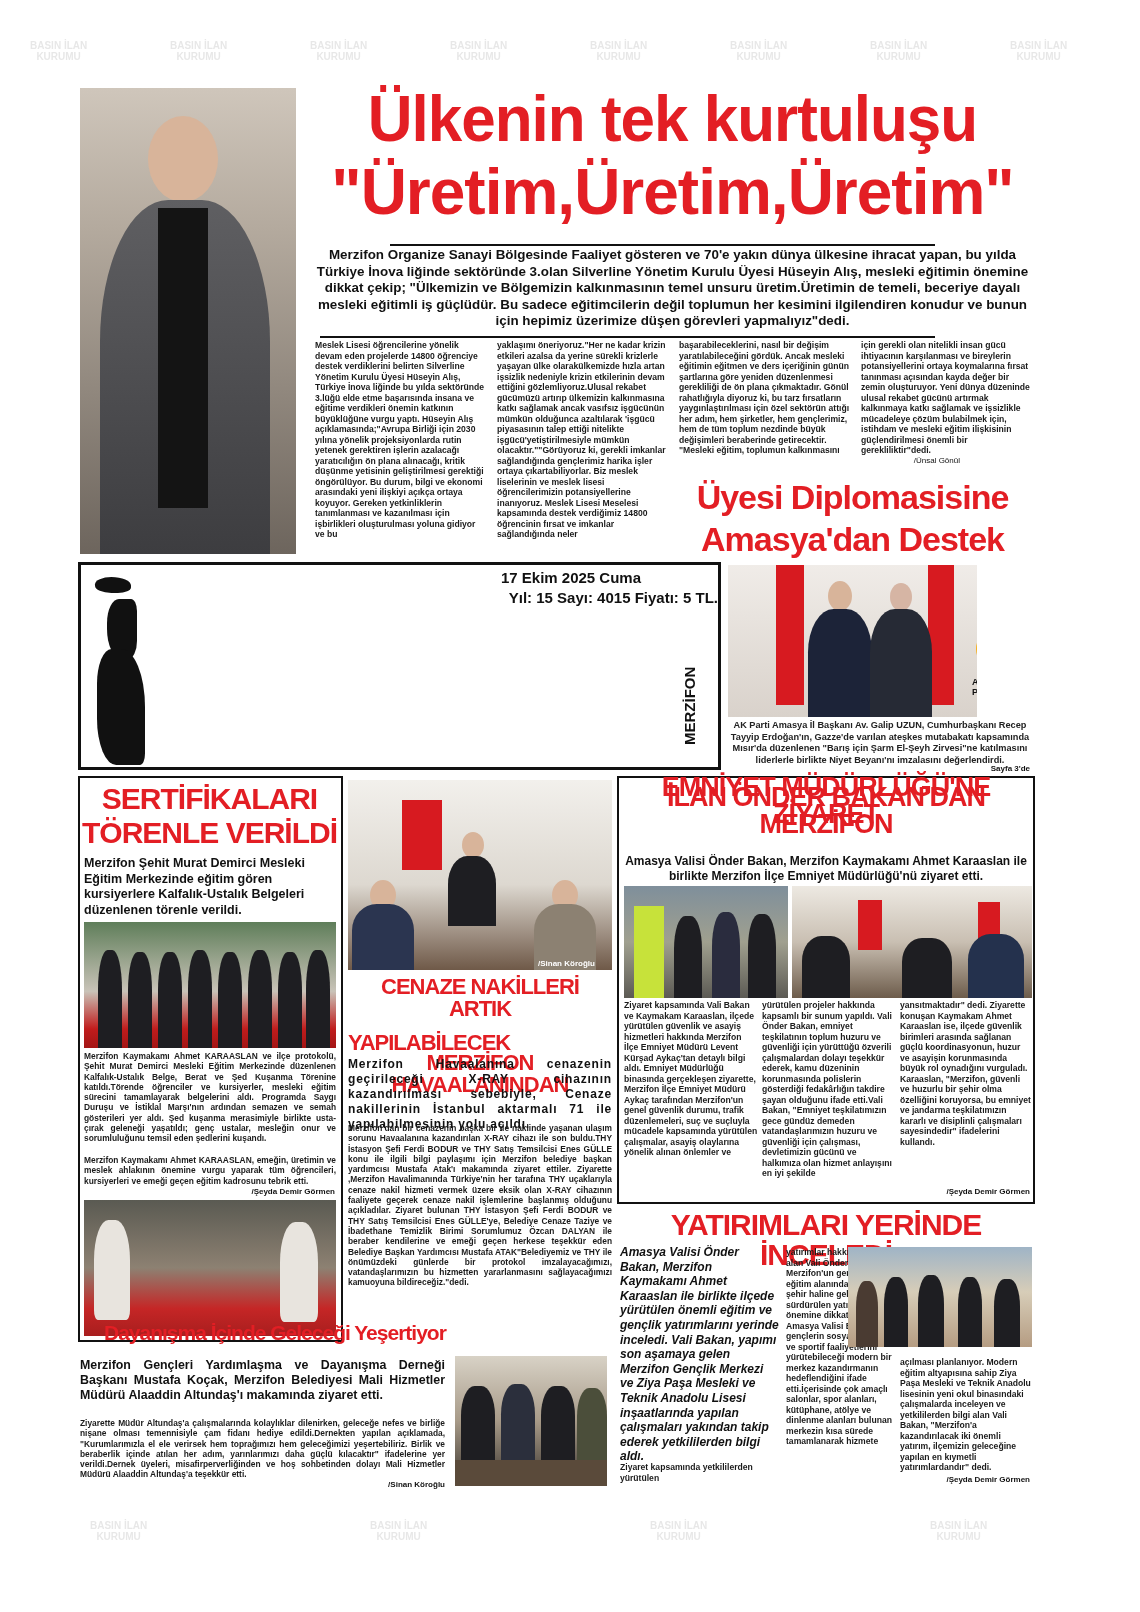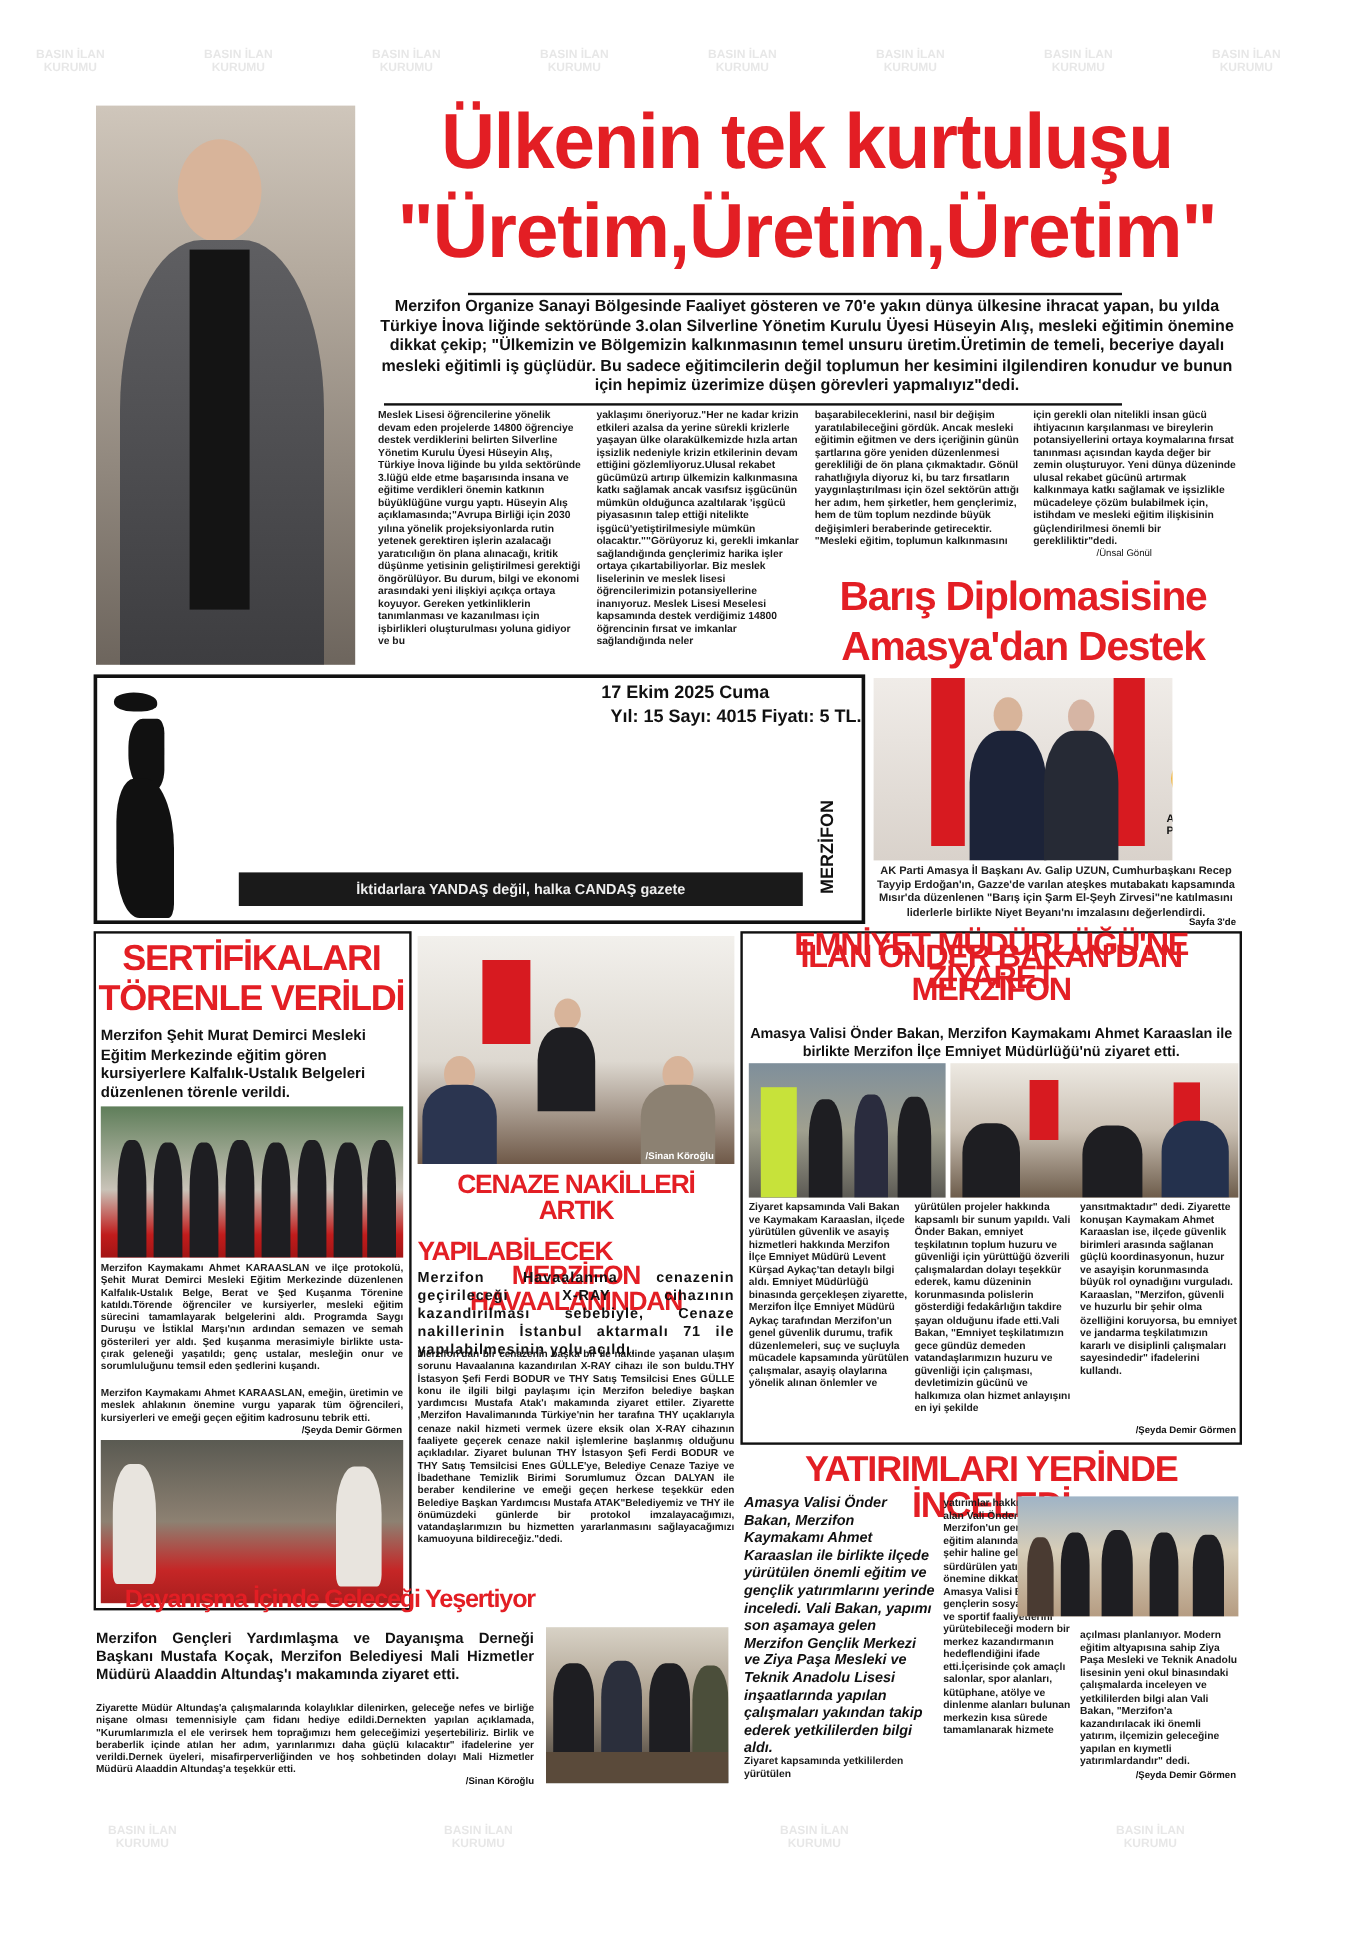"Barış Diplomasisine" div.abs { text: Barış -> Üyesi }
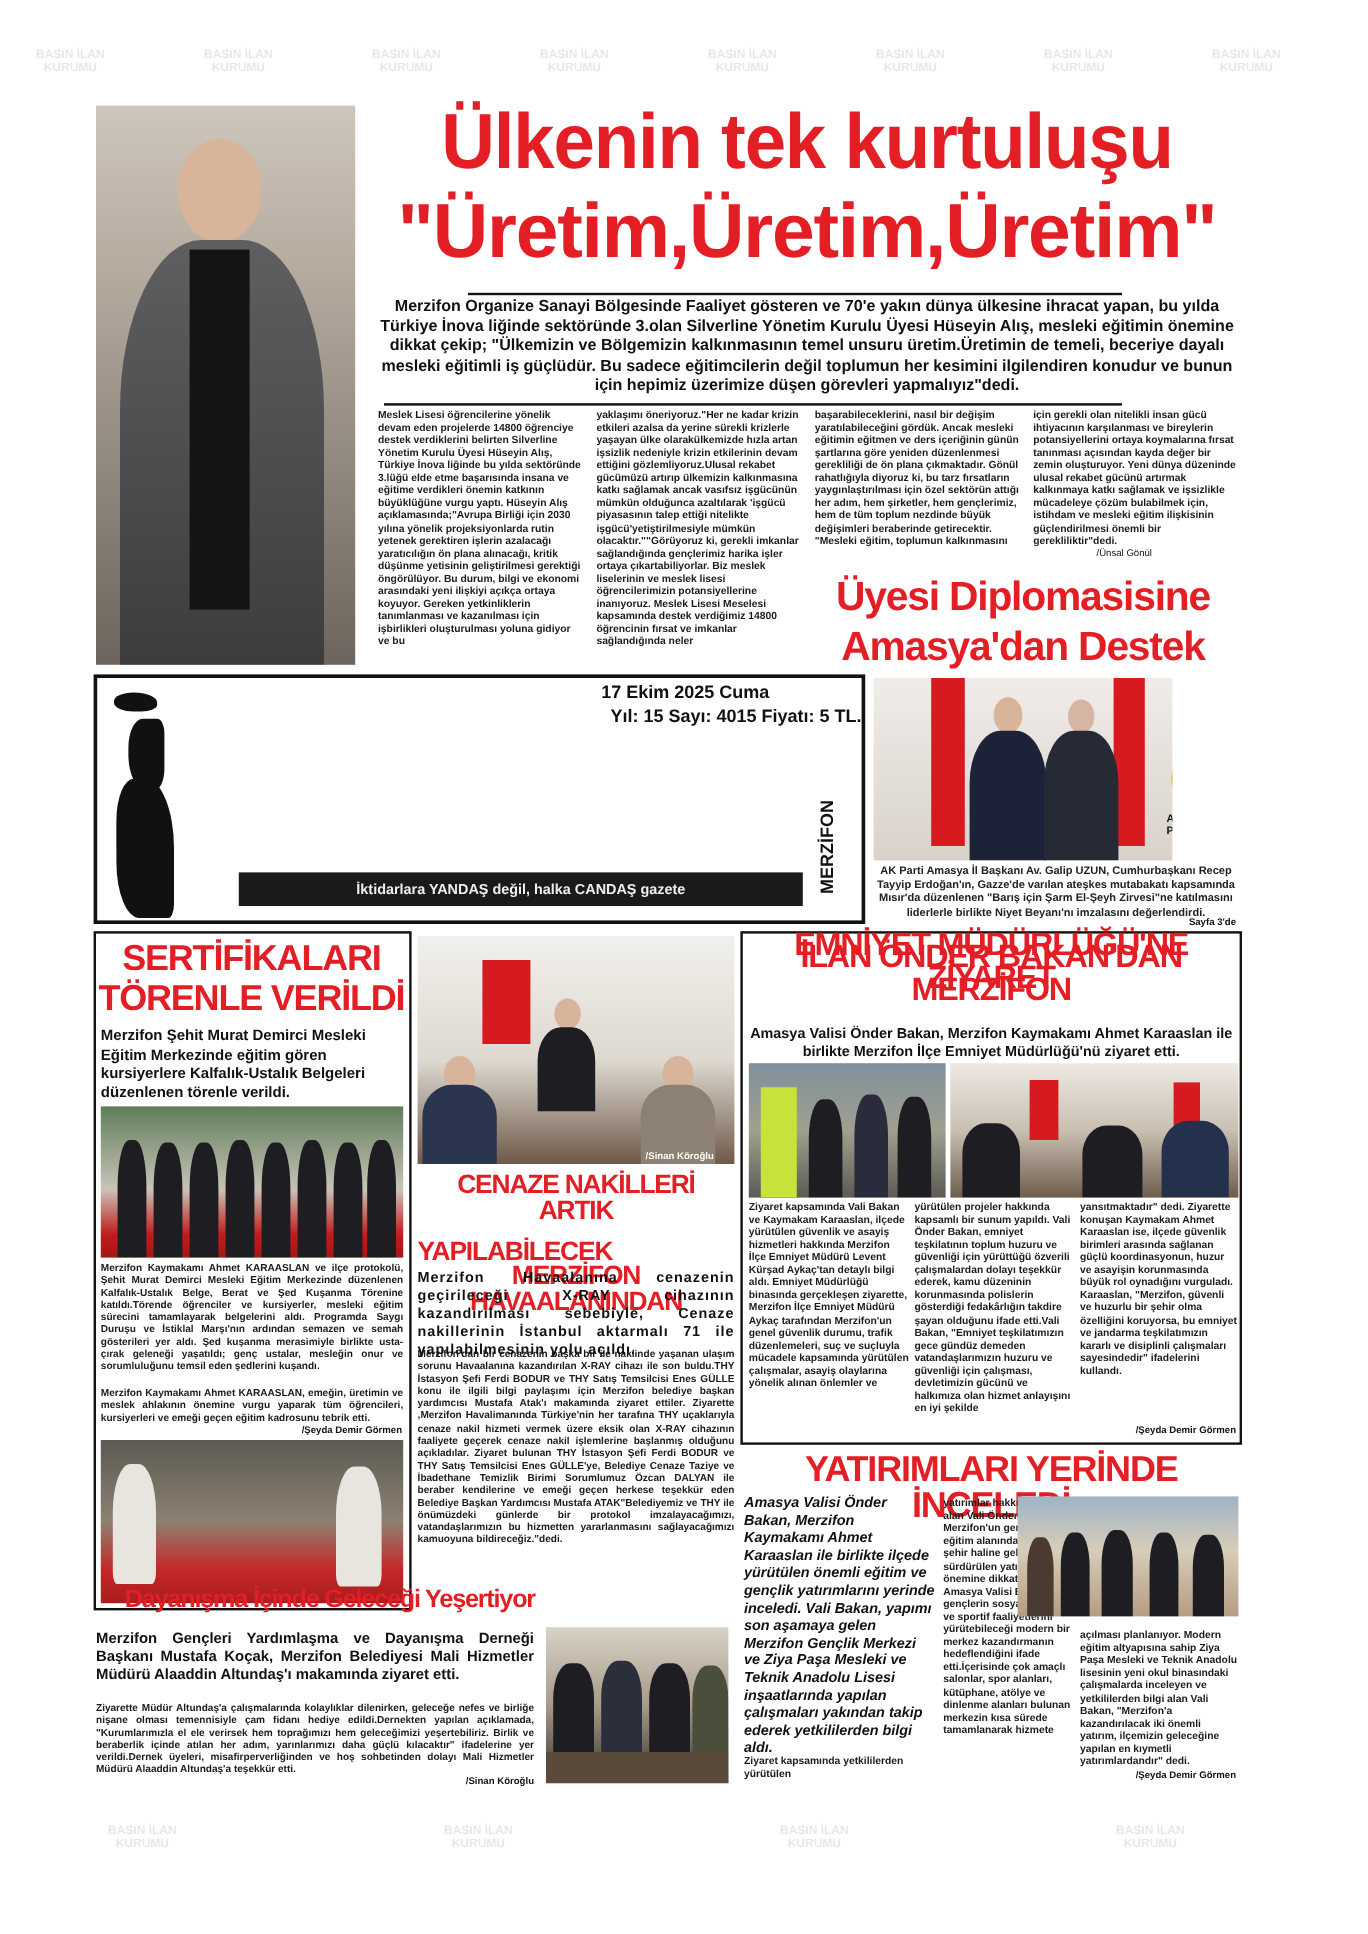"İktidarlara YANDAŞ değil, halka CANDAŞ" div.abs { html: <div>İktidarlara YANDAŞ değil, halka CANDAŞ gazete</div> -> none }
